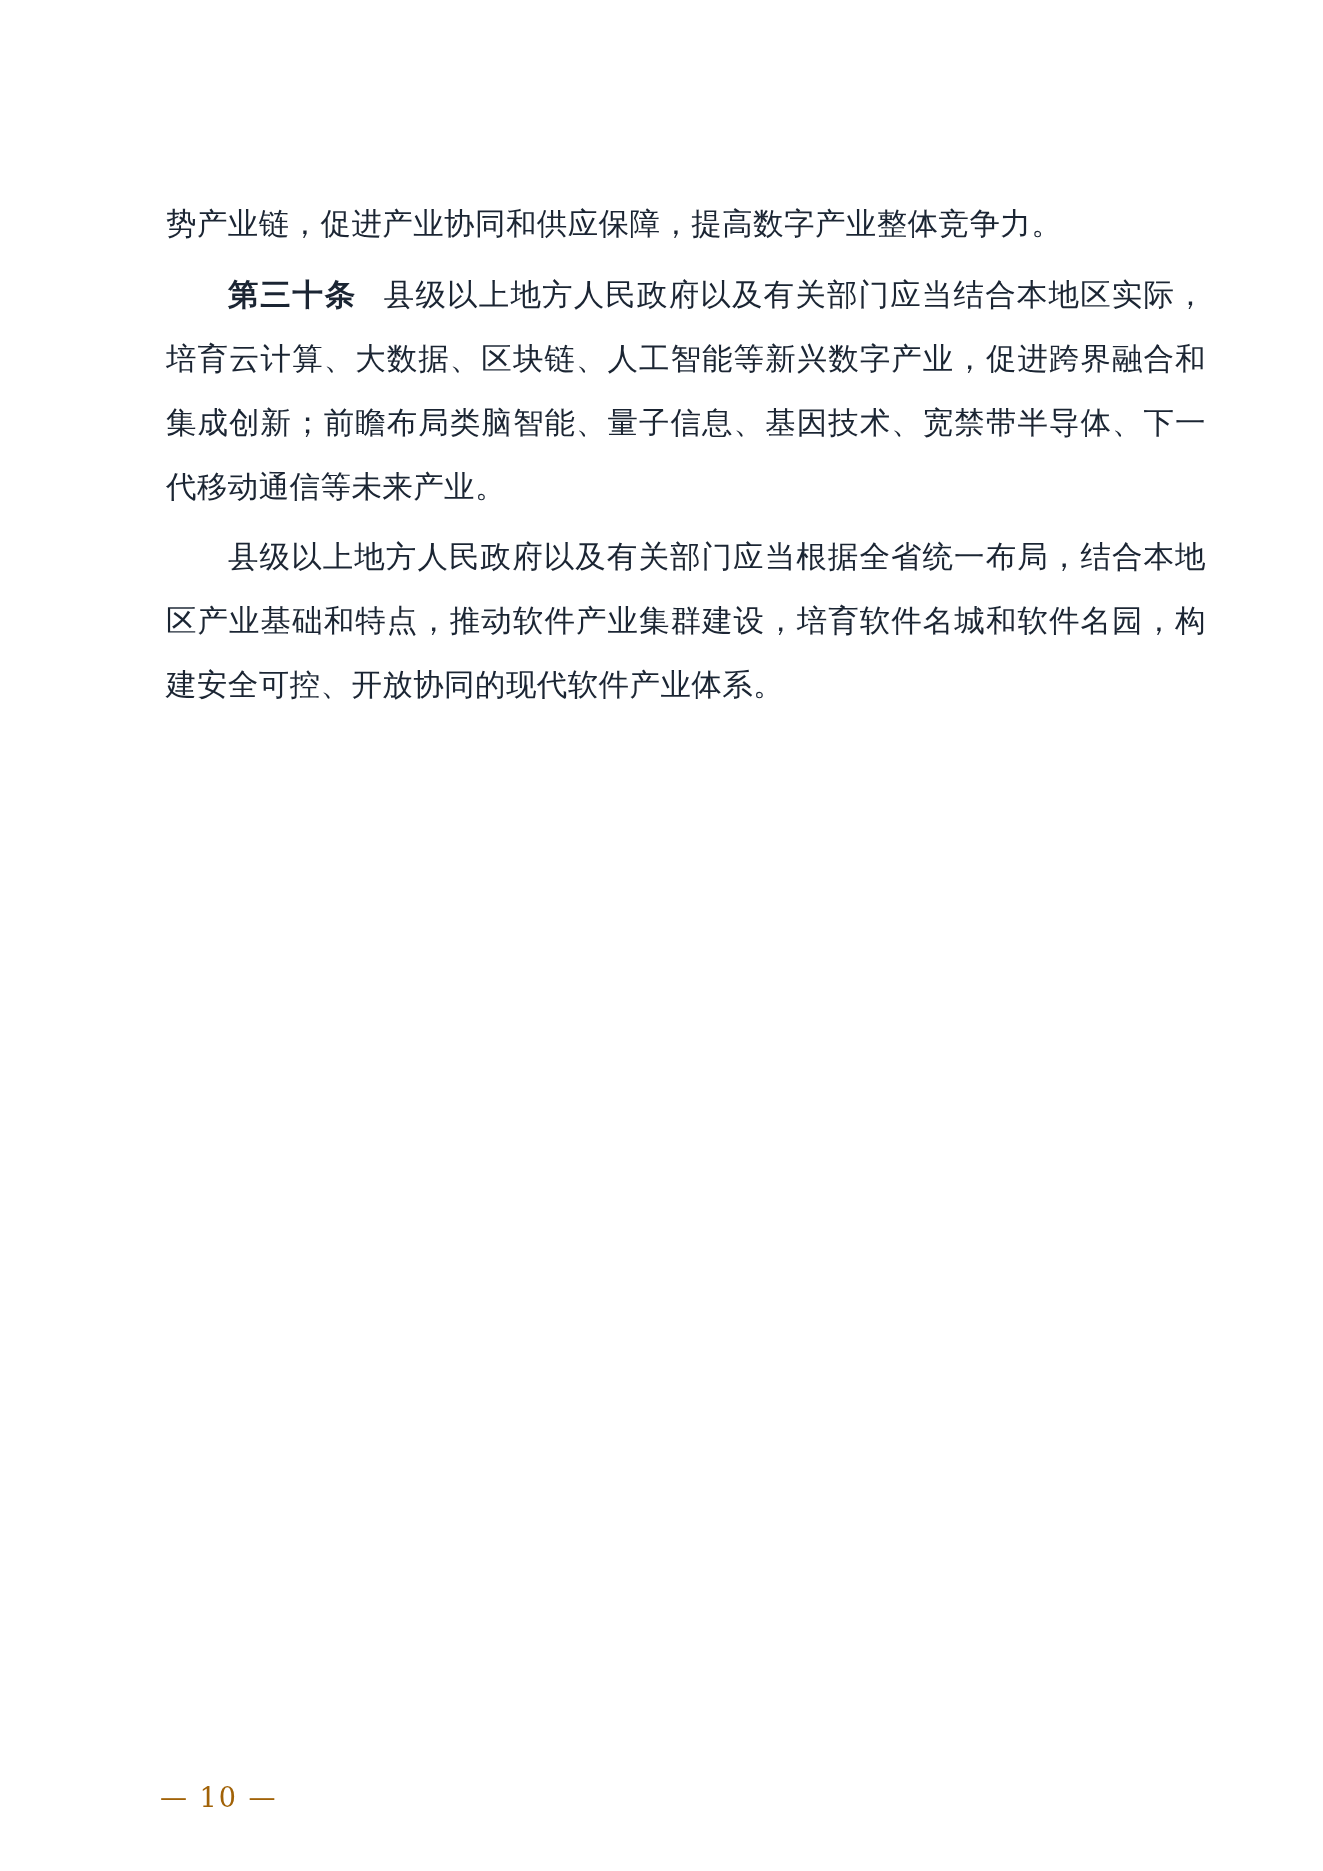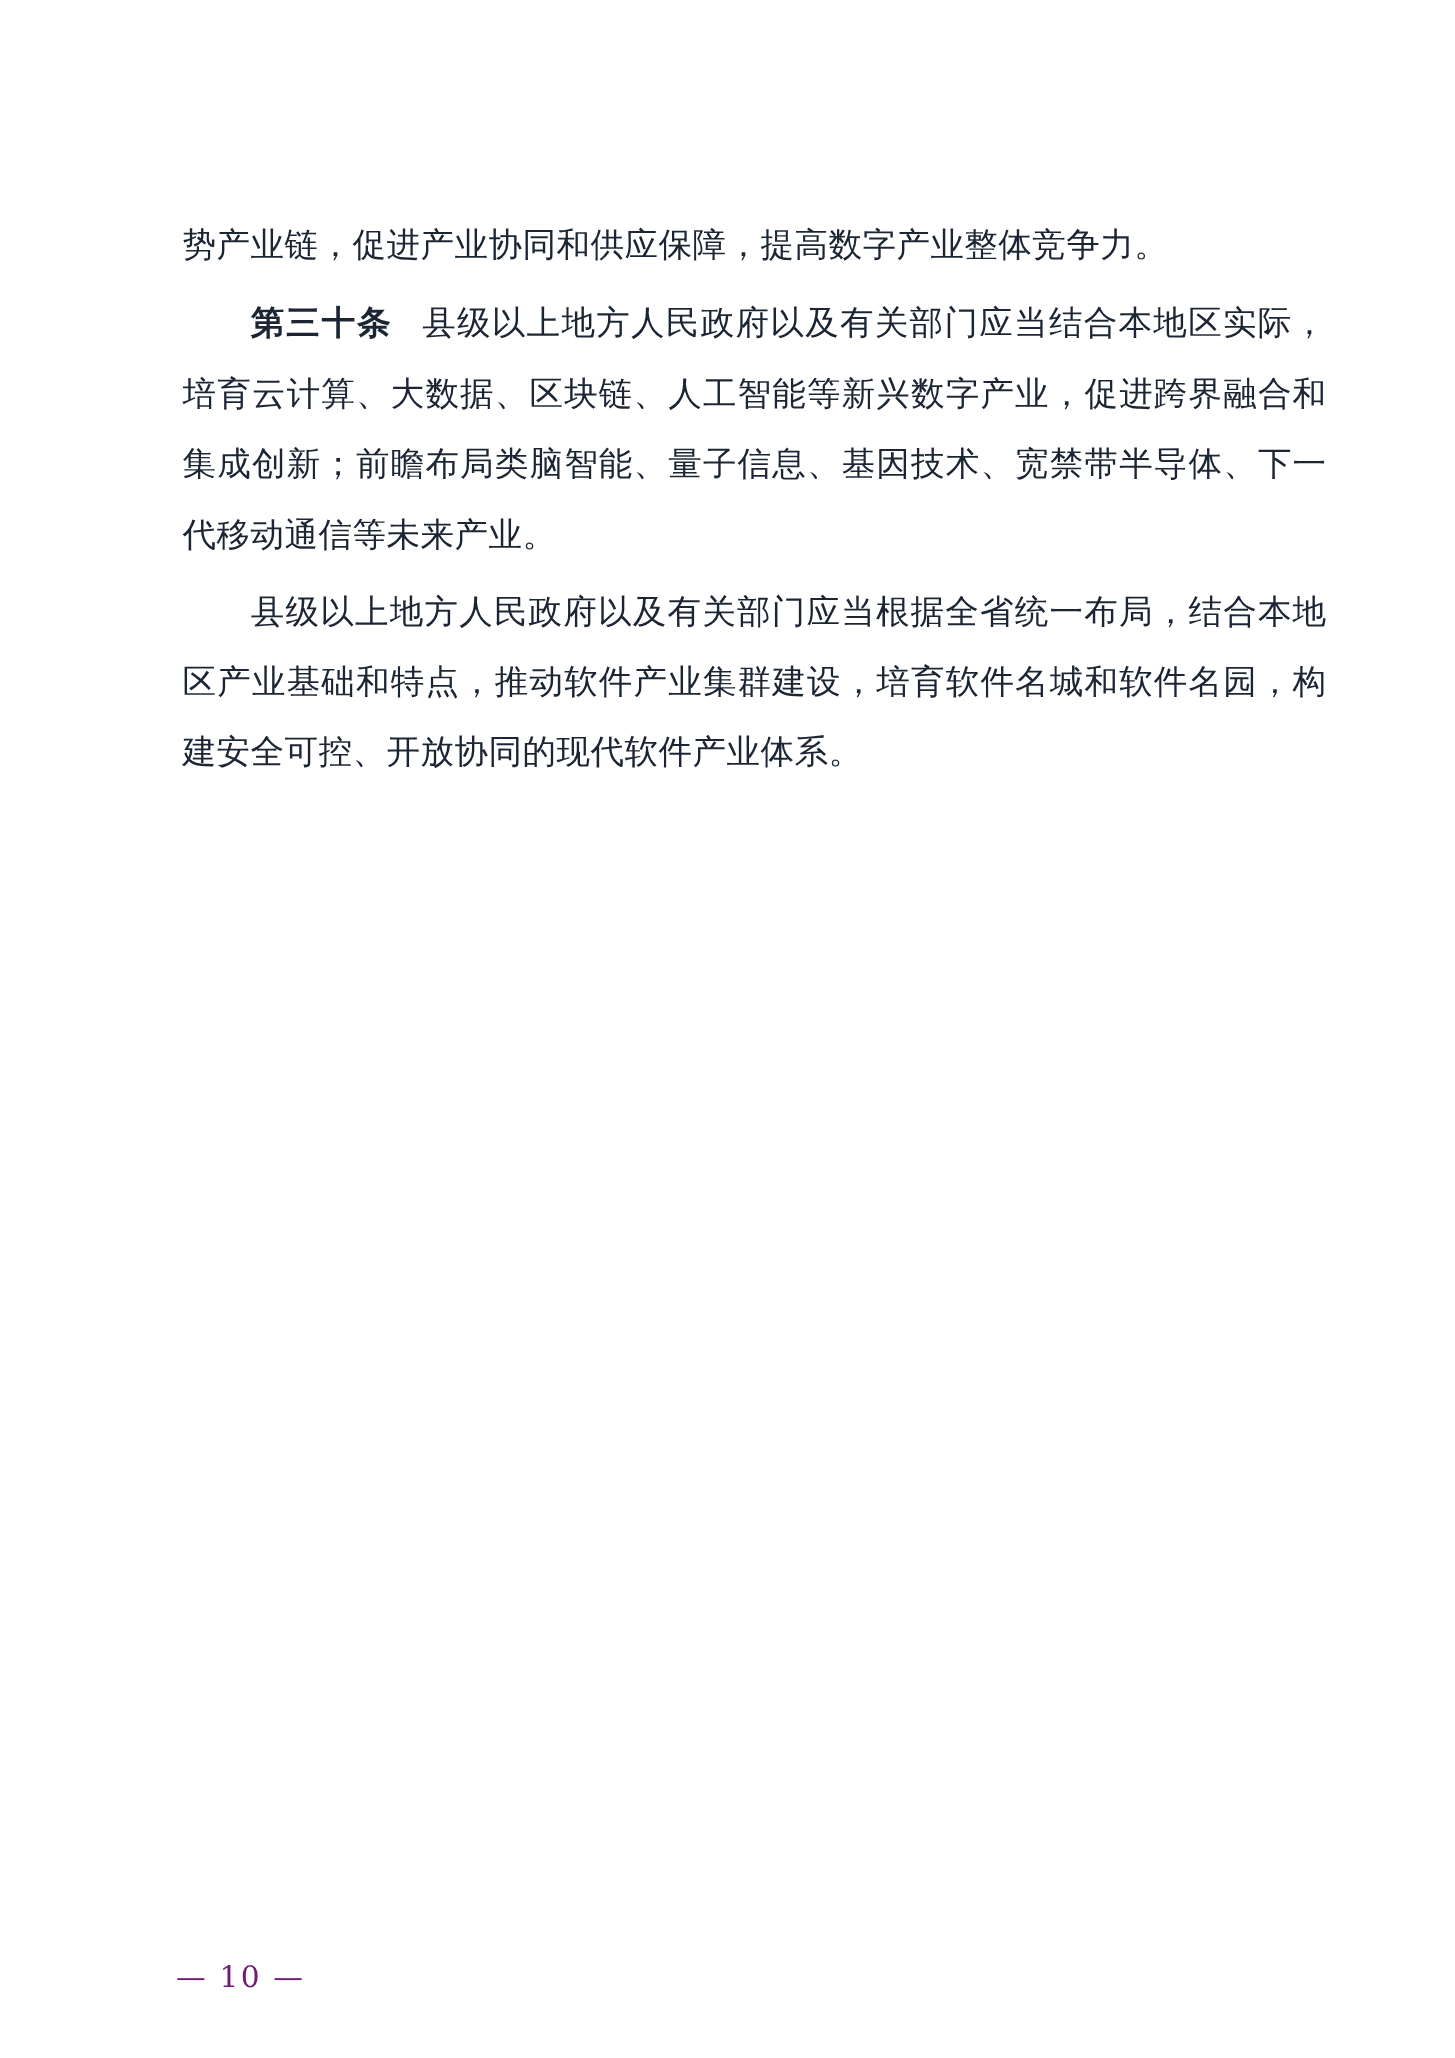"— 10 —" .footer { color: #701a75 -> #a16207 }
